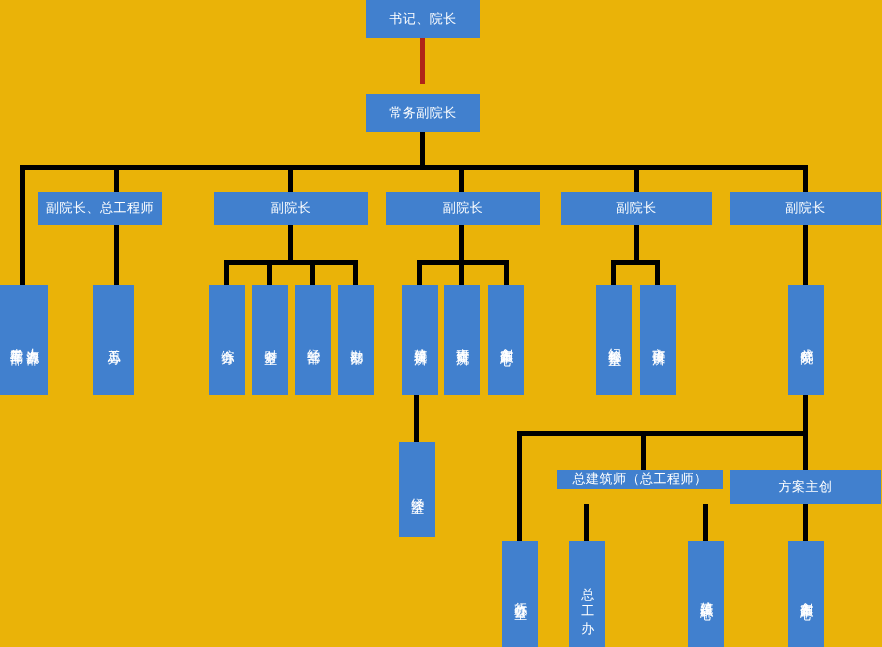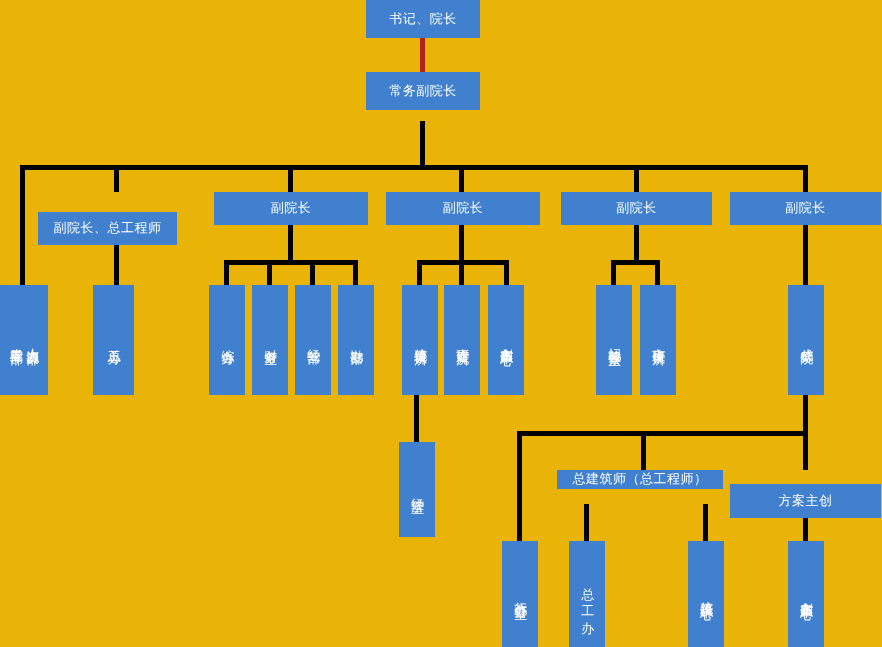"常务副院长" div.node { top: 72px -> 94px }
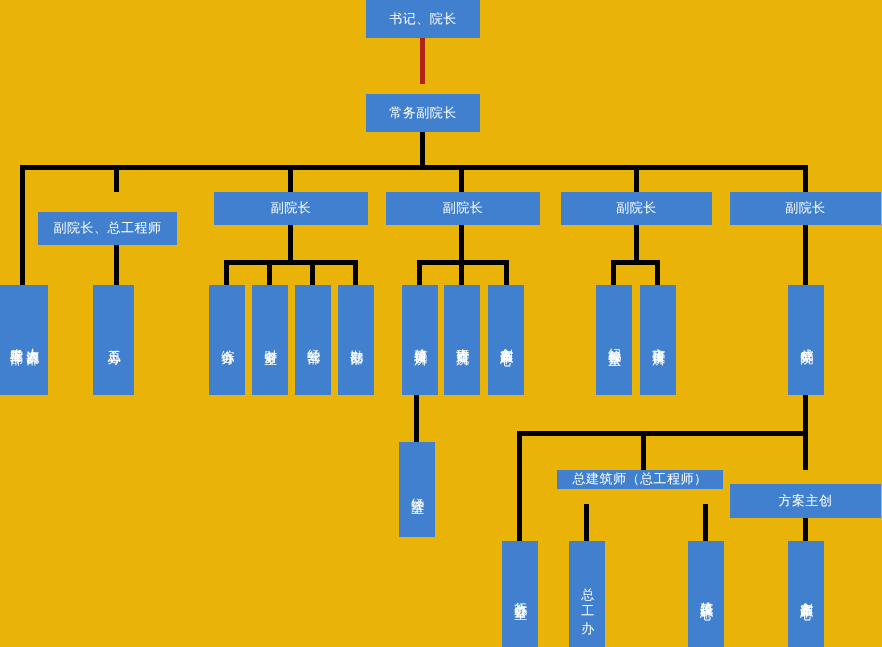"副院长、总工程师" div.node { margin-top: 20px -> none; width: 139px -> 124px }
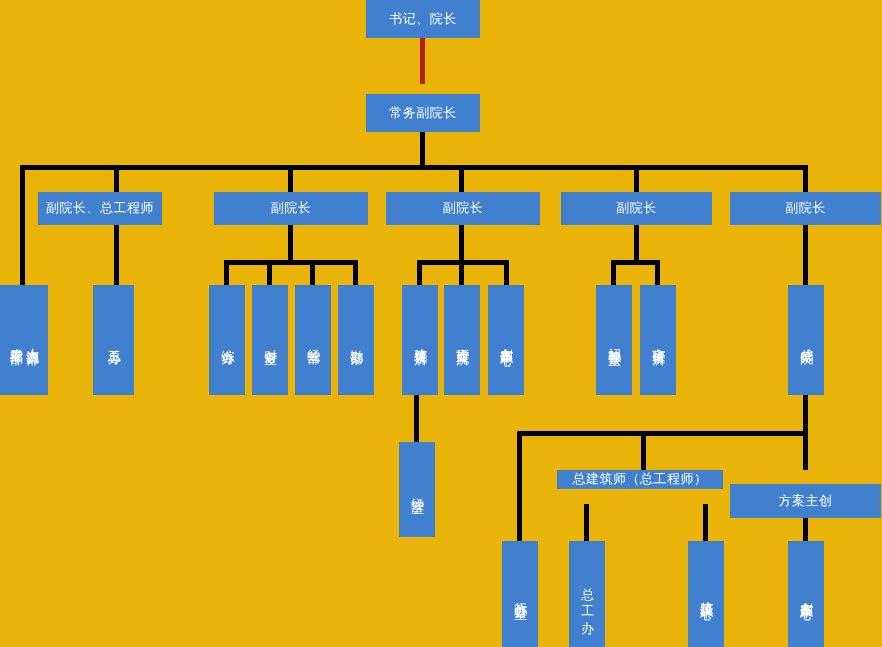"方案主创" div.node { top: 484px -> 470px }
